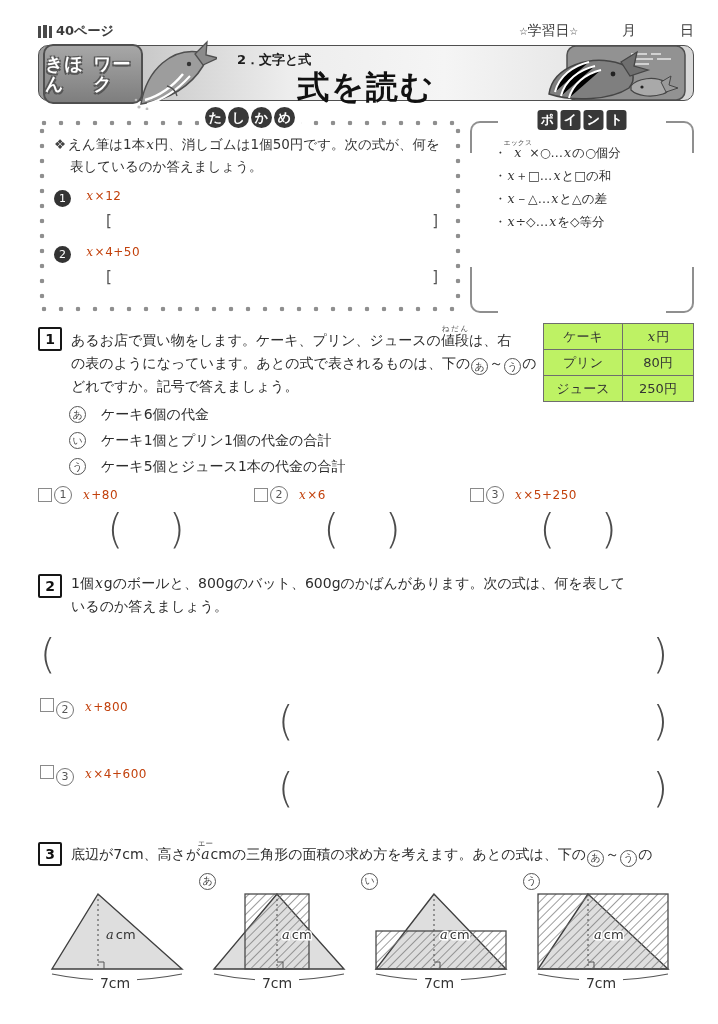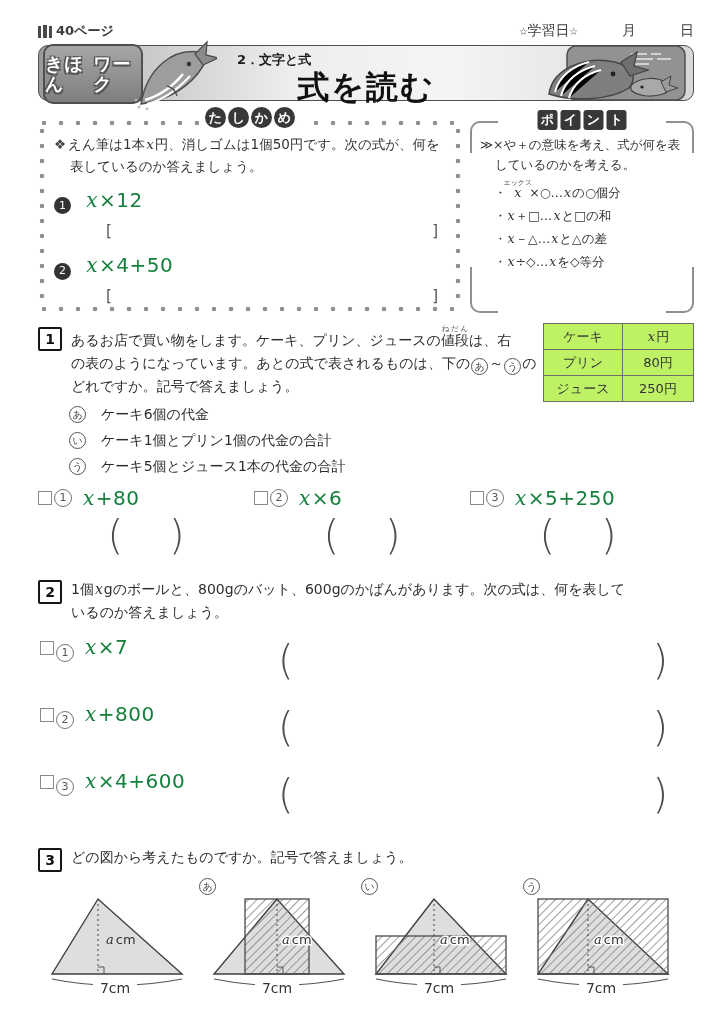"≫×や＋の意味を考え、式が何を表しているのかを考える。" div.p-lead { html: <div> <span>≫</span><span>×や＋の意味を考え、式が何を表しているのかを考える。</span> </div> -> none }
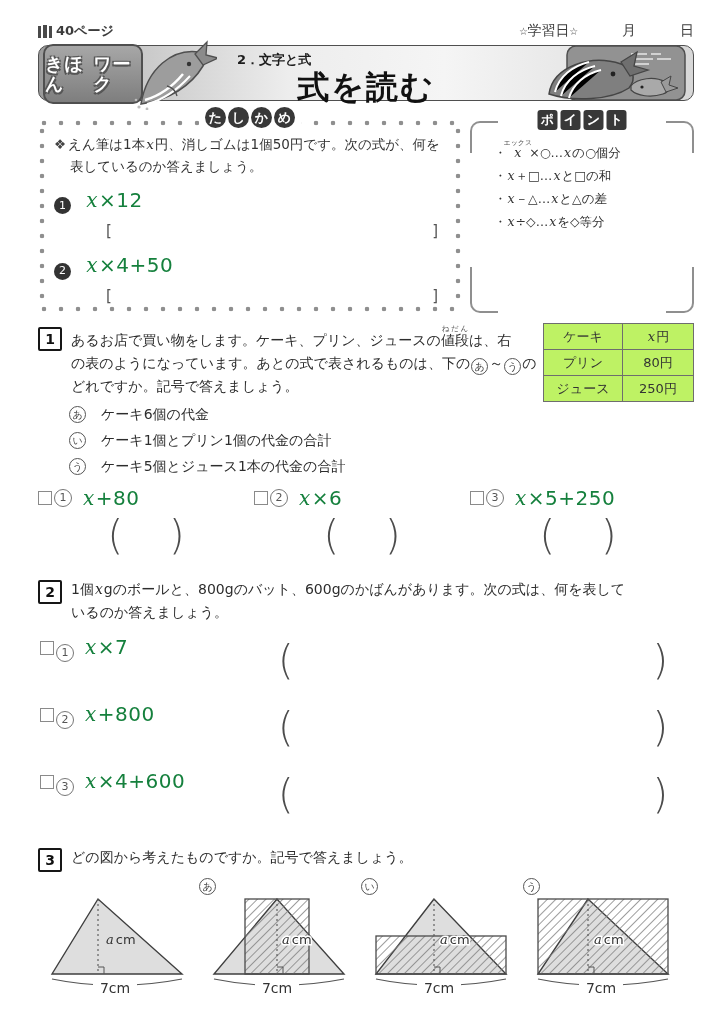"x×12" .expr { color: #15803d -> #c2410c; font-size: 20px -> 12px }
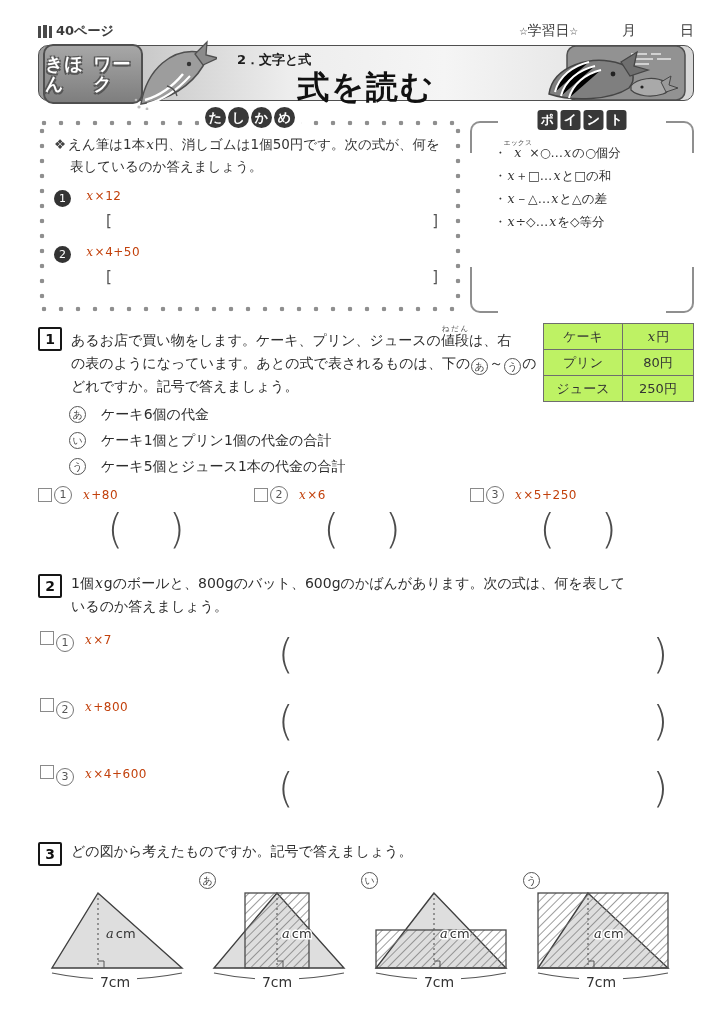"1 x×7" div.left { html: <div><span></span><span>1</span><span><span>x</span><span>×7</span></span></div> -> none }
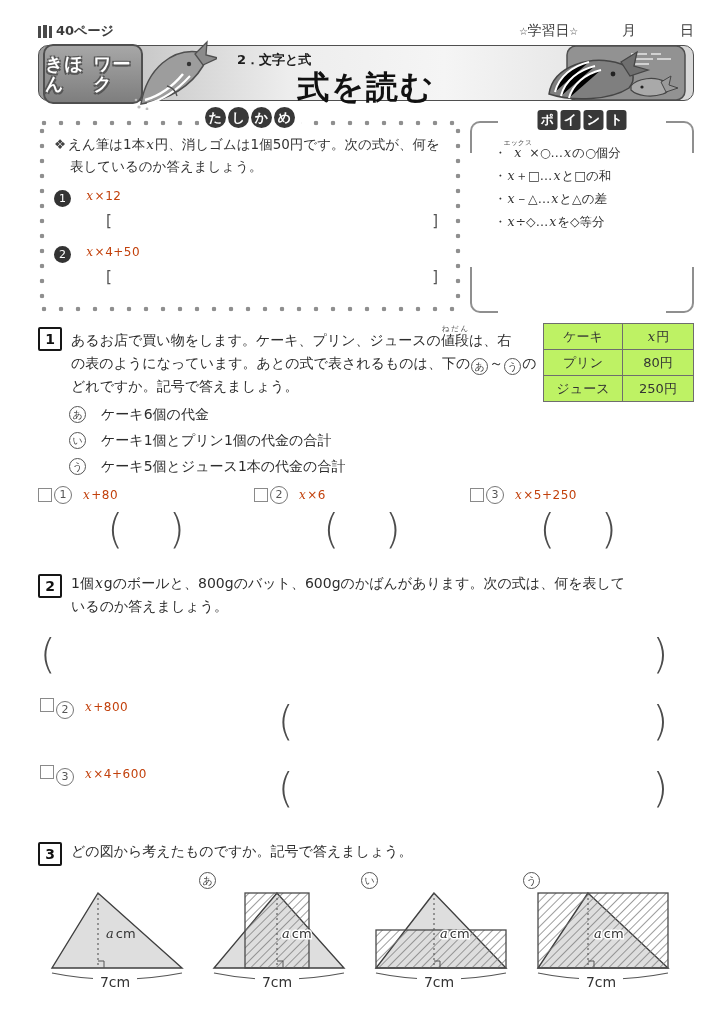"底辺が7cm、高さがaエーcmの三角形の面積の求め方を考えます。あとの式は、下の" div { html: none -> <div><span>底辺が7cm、高さが</span><ruby><span>a</span><rt>エー</rt></ruby><span>cmの三角形の面積の求め方を考えます。あとの式は、下の</span><span>あ</span><span>～</span><span>う</span><span>の</span></div> }
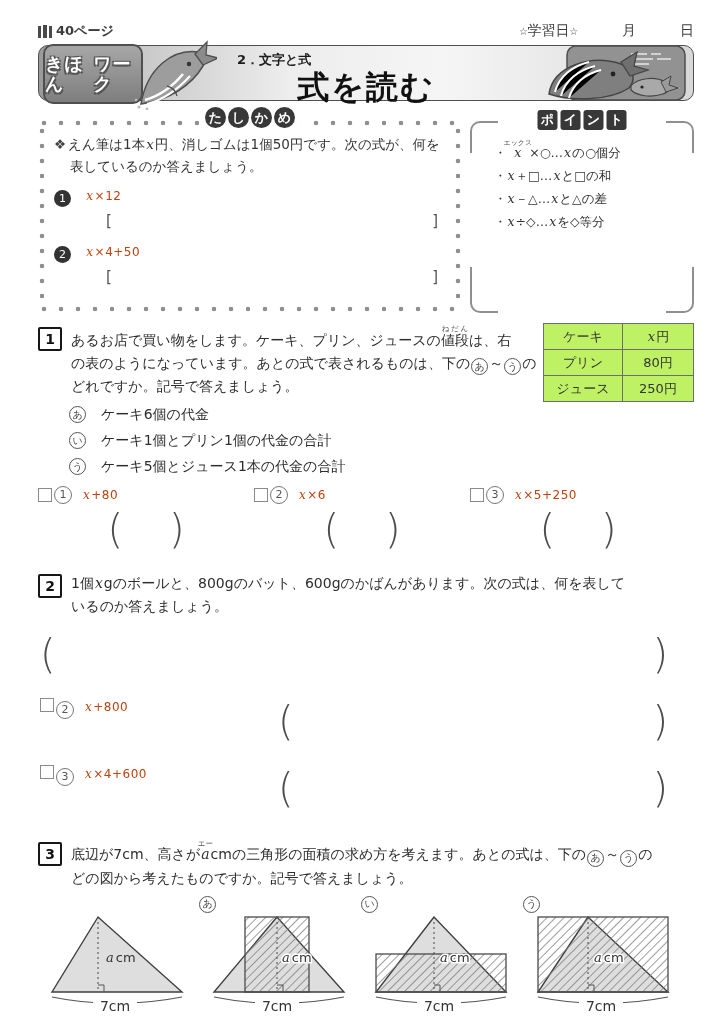"どの図から考えたものですか。記号で答えましょう。" div { html: <div><span>どの図から考えたものですか。記号で答えましょう。</span></div> -> none }
